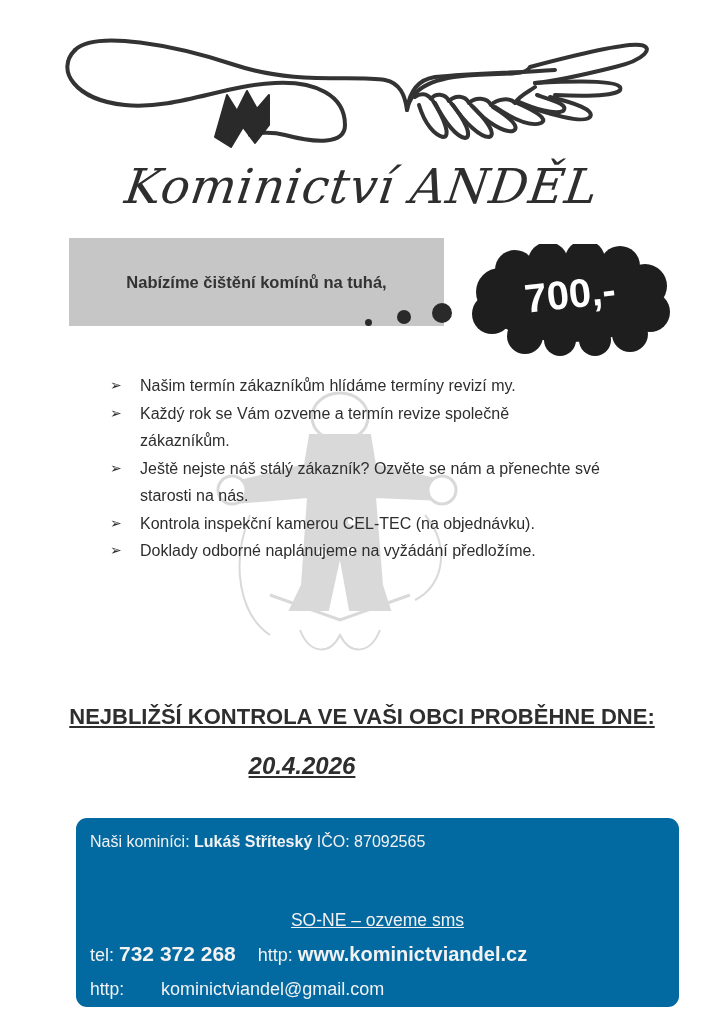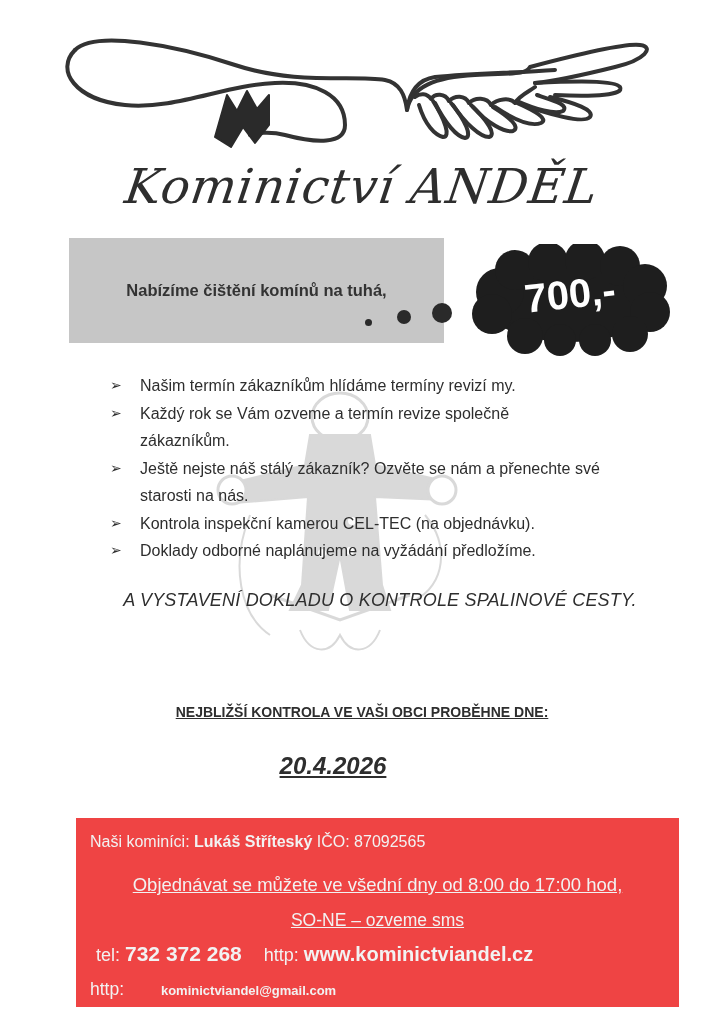"Nabízíme čištění komínů na tuhá," .offer-box { height: 105px -> 88px }
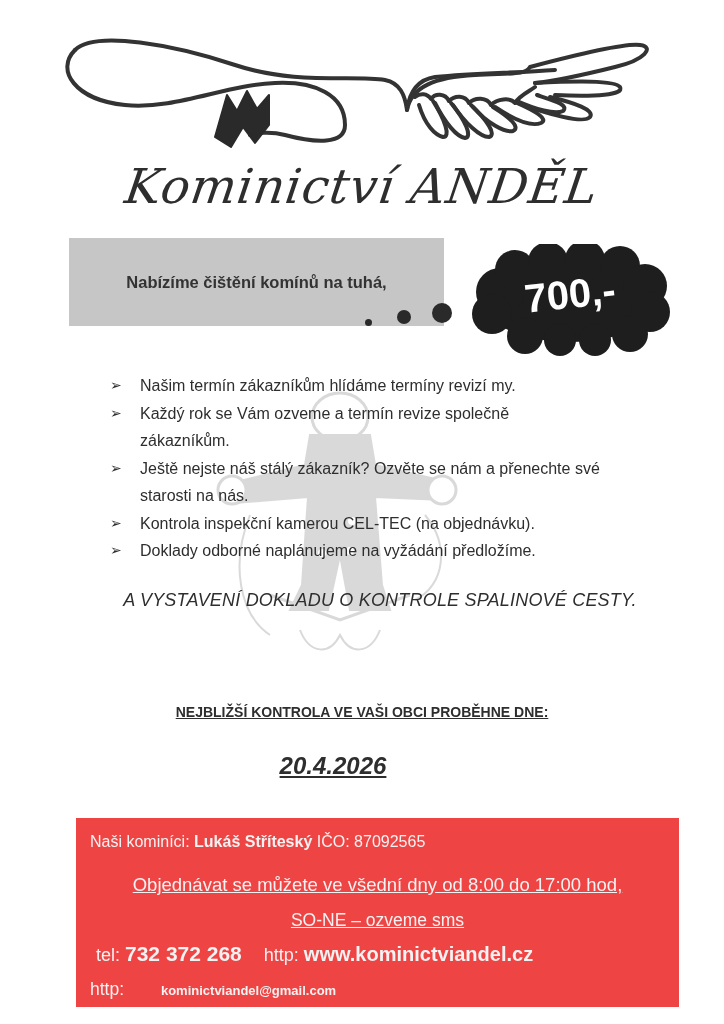"A VYSTAVENÍ DOKLADU O KONTROLE" div { html: <div>A VYSTAVENÍ DOKLADU O KONTROLE SPALINOVÉ CESTY.</div> -> none }
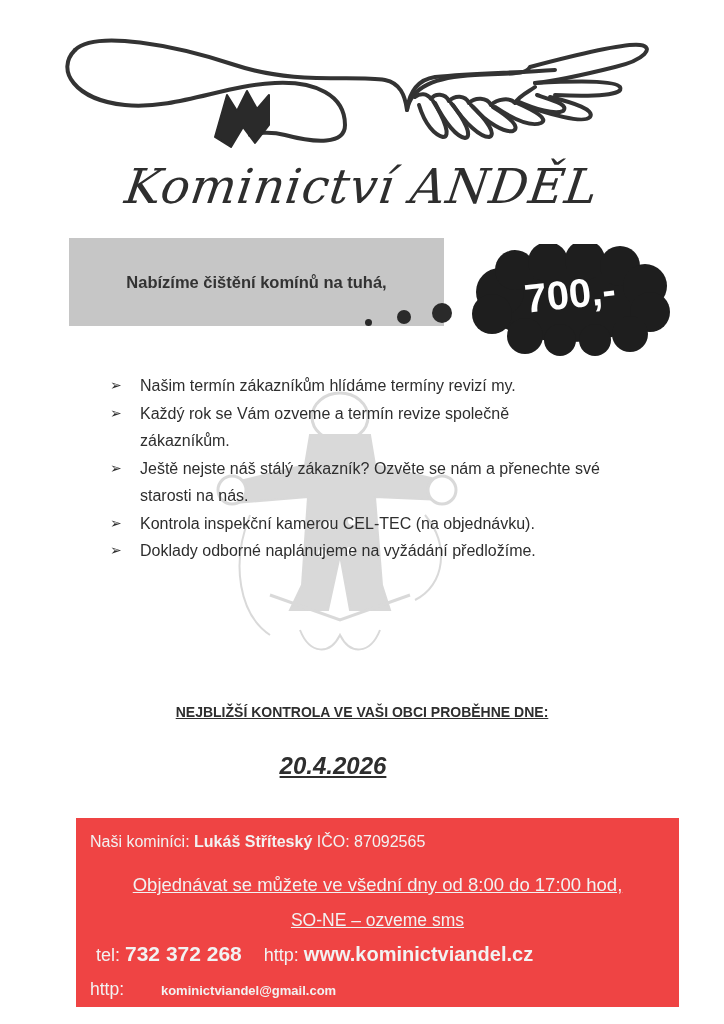"NEJBLIŽŠÍ KONTROLA VE VAŠI OBCI" .next-check { font-size: 14px -> 22px }
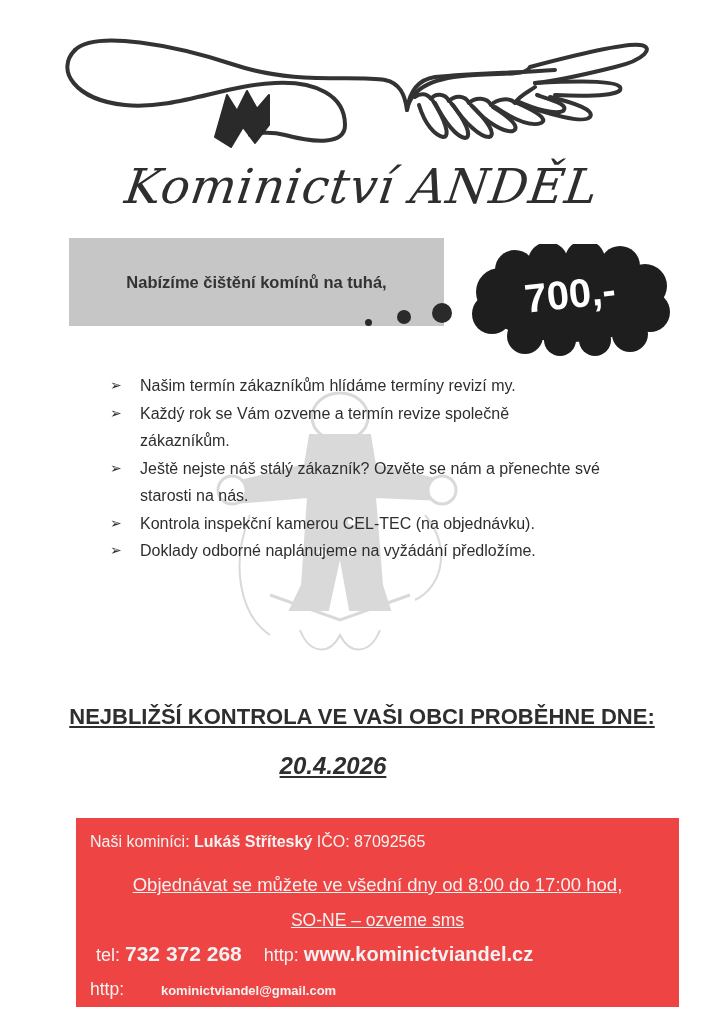"20.4.2026" .next-date { padding-left: 31px -> none }
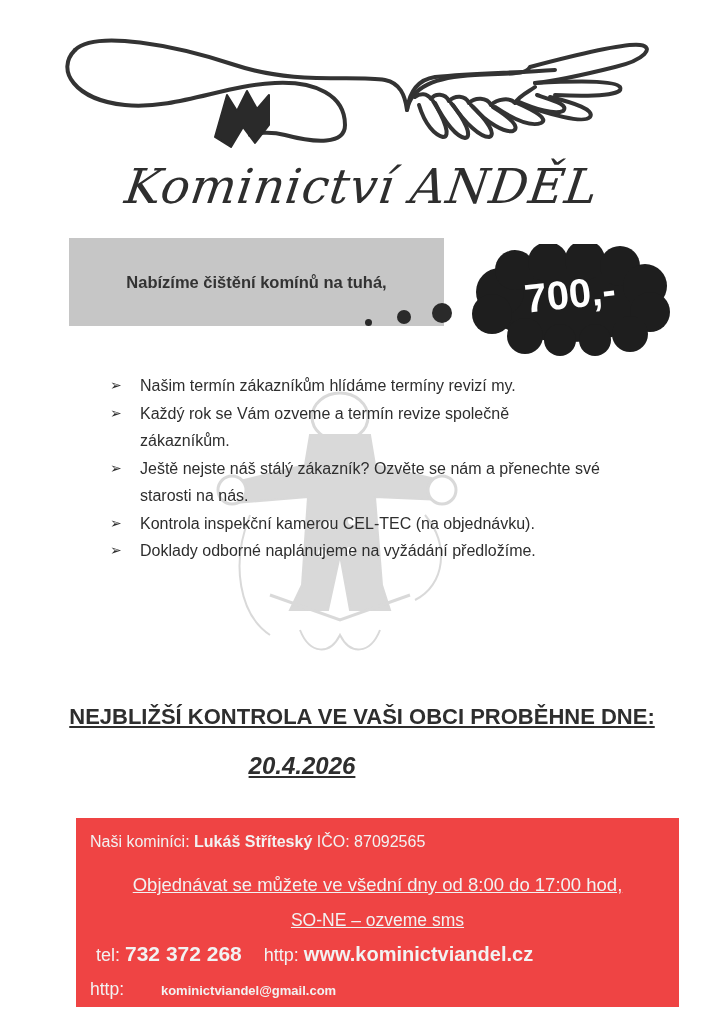"Naši kominíci: Lukáš Stříteský IČO:" .contact-box { background: #ef4444 -> #0369a1; border-radius: none -> 11px }
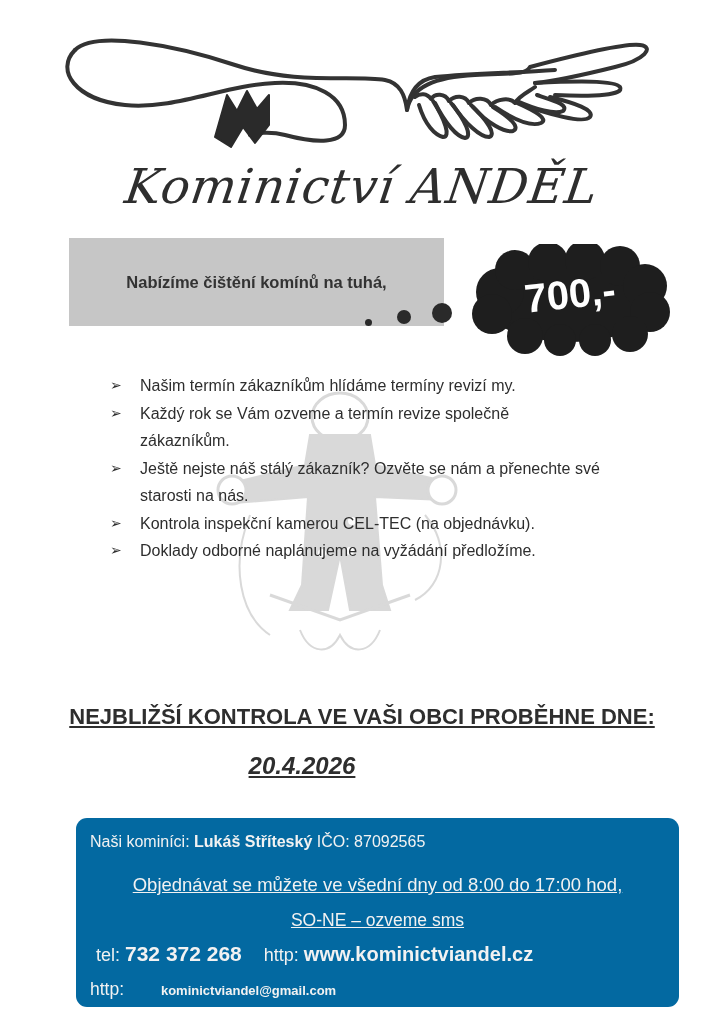"Objednávat se můžete ve všední" div.c-row { html: <div>Objednávat se můžete ve všední dny od 8:00 do 17:00 hod,</div> -> none }
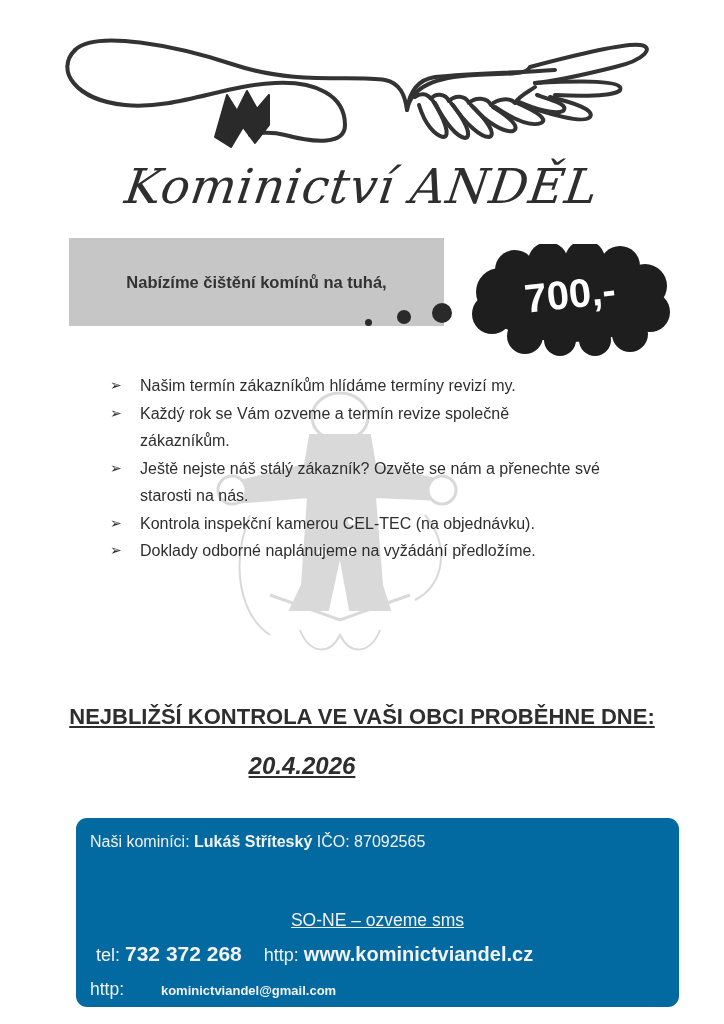"tel: 732 372 268 http:" .c4 { margin-left: 6px -> none }
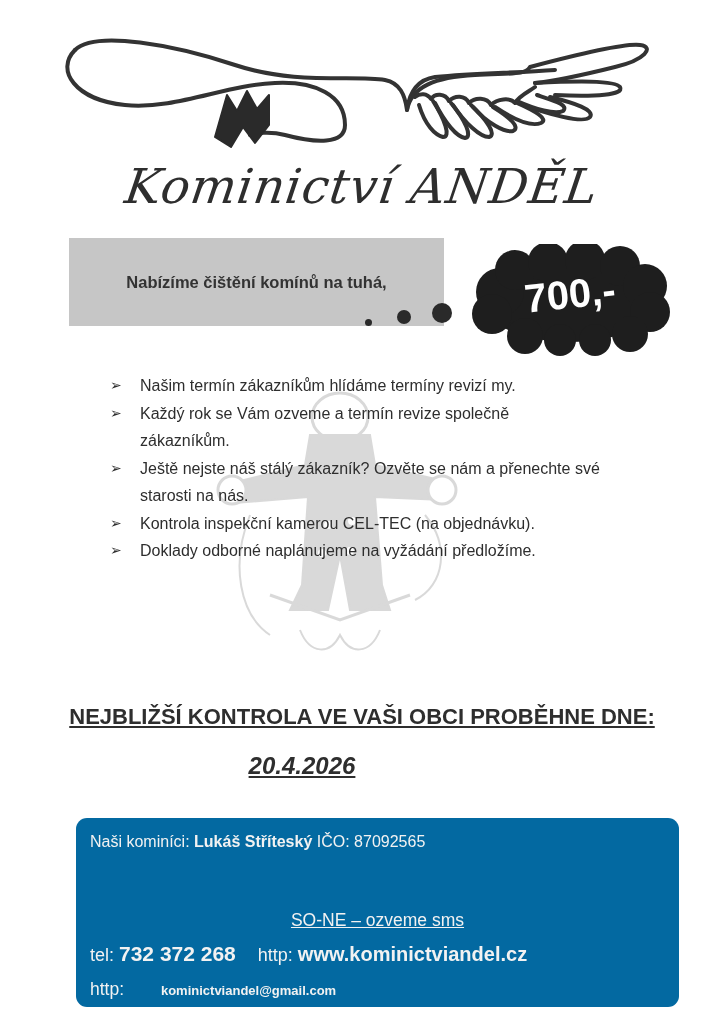"kominictviandel@gmail.com" .c5 .mail { font-size: 13px -> 18px; font-weight: 700 -> 400 }
